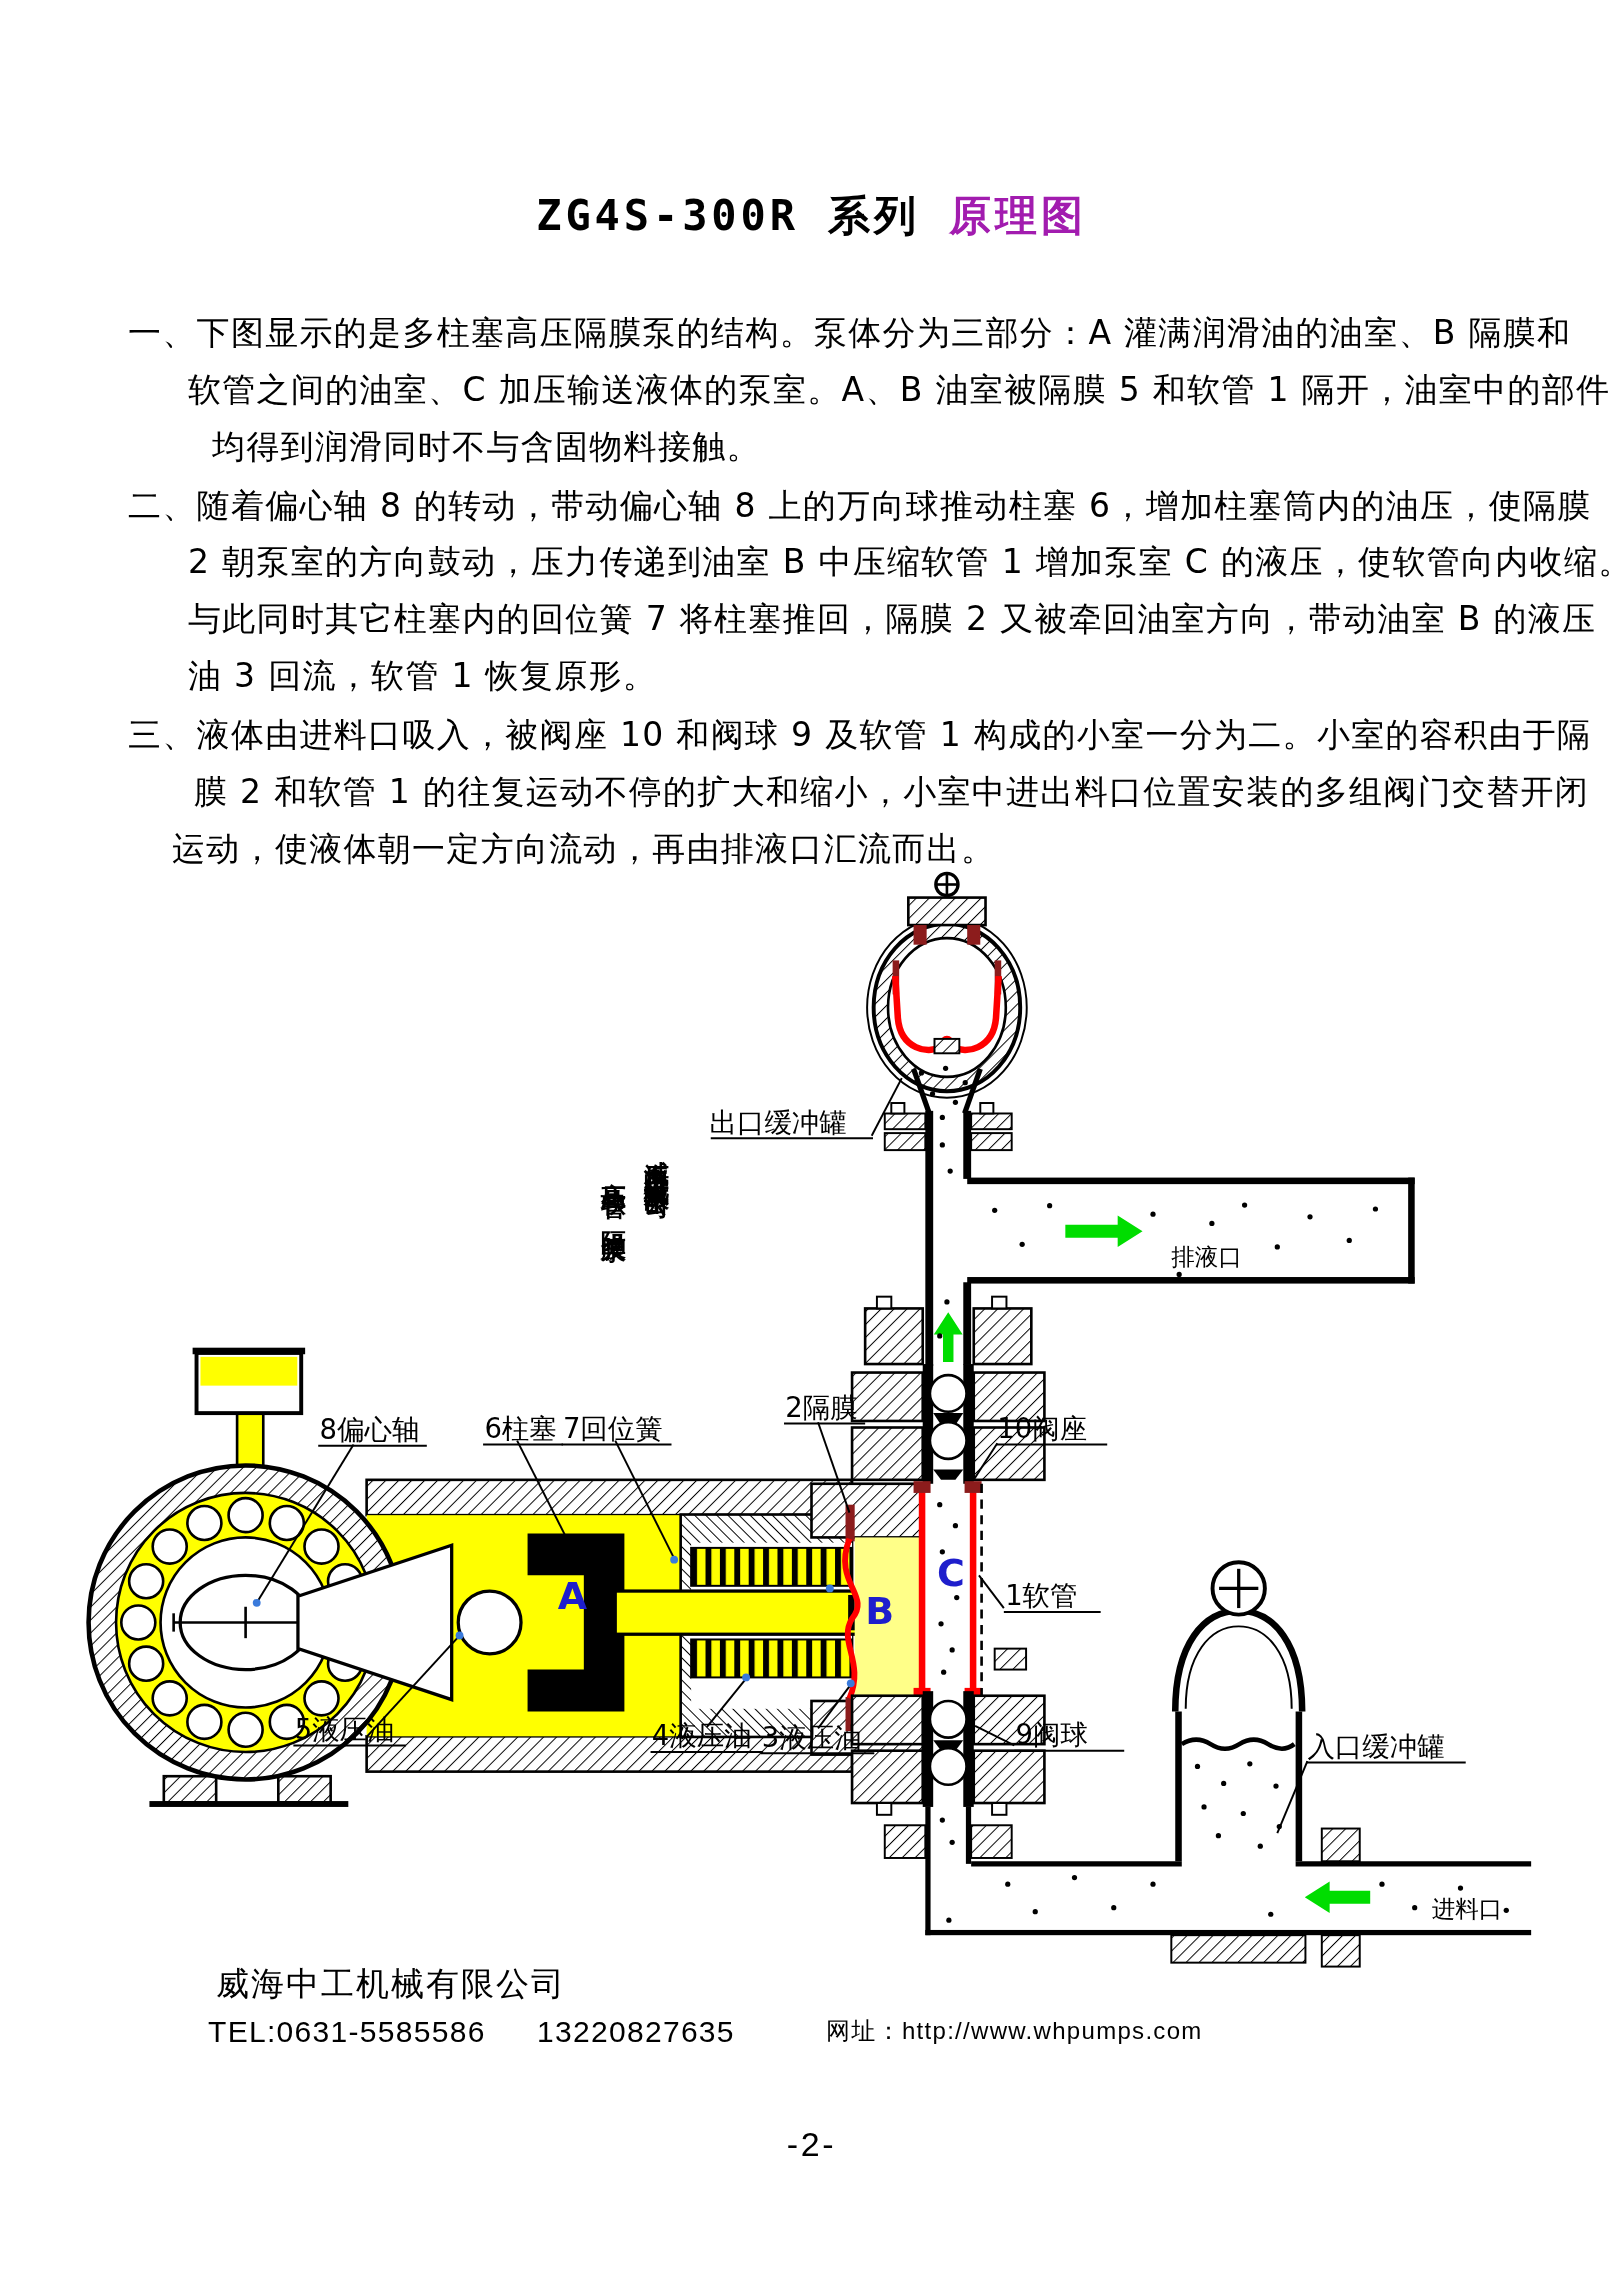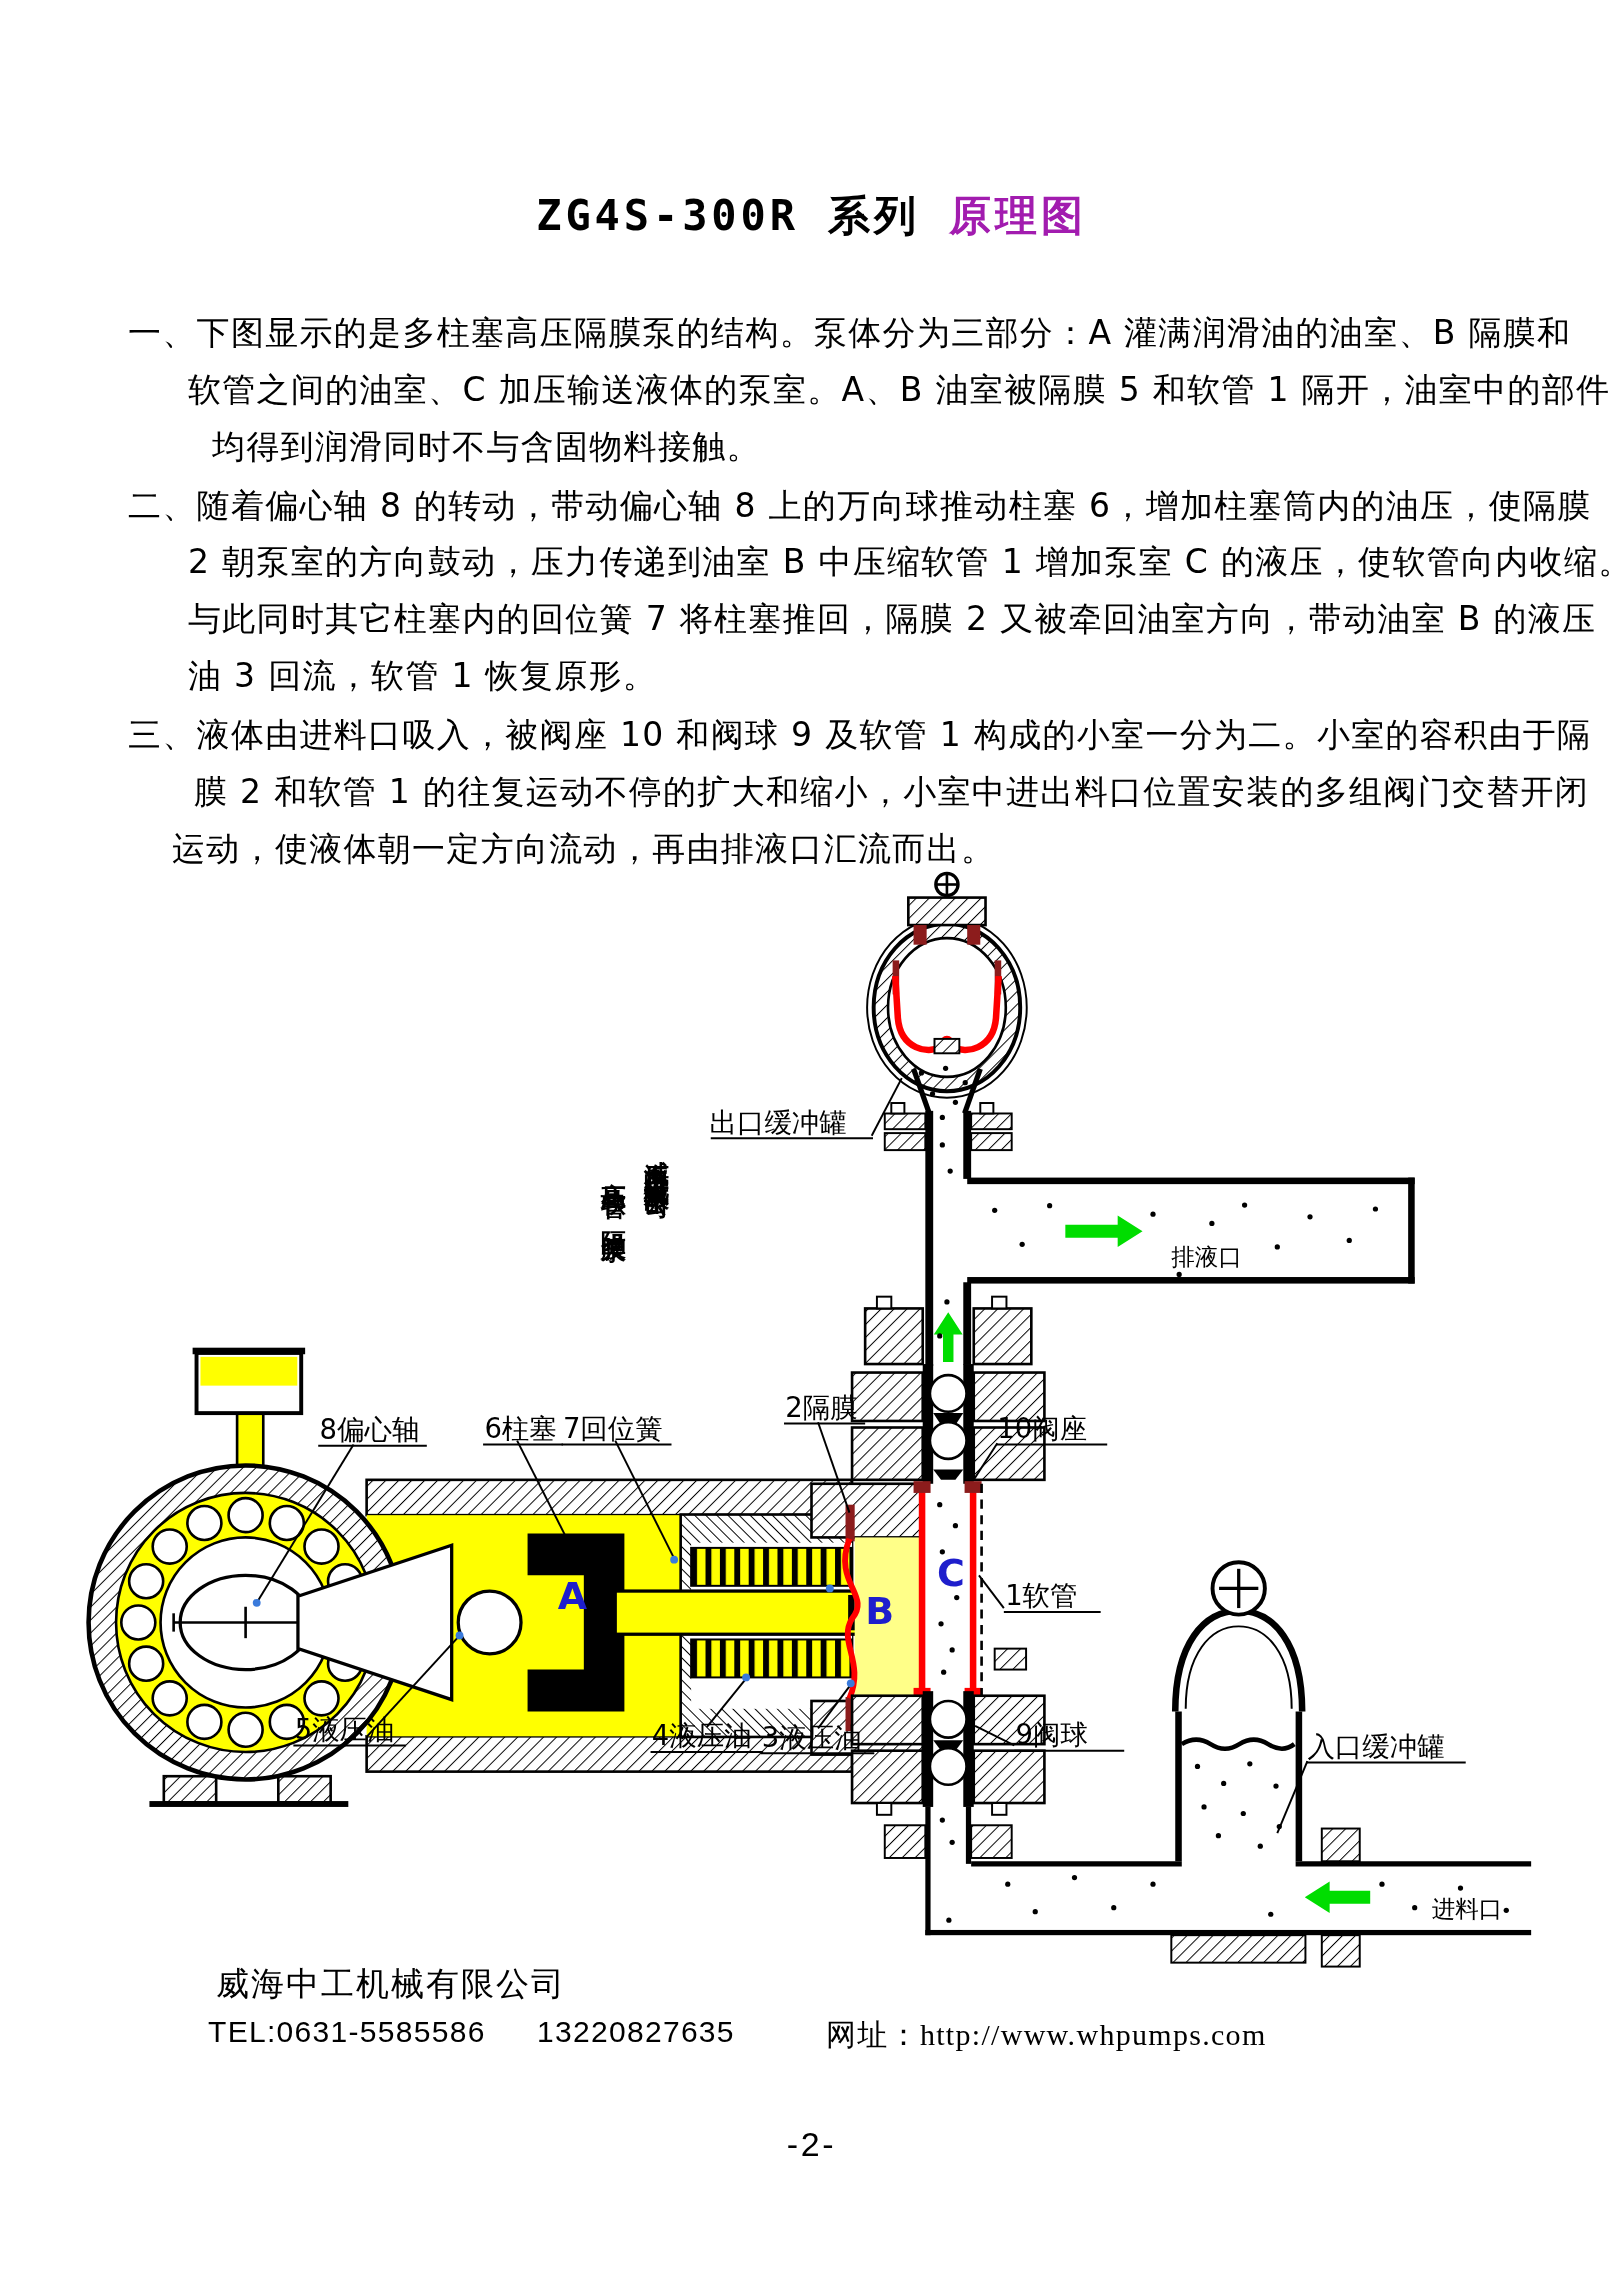"网址：http://www.whpumps.com" .footer-web { font-family: Liberation Serif, serif -> none; font-size: 30px -> 24px }
